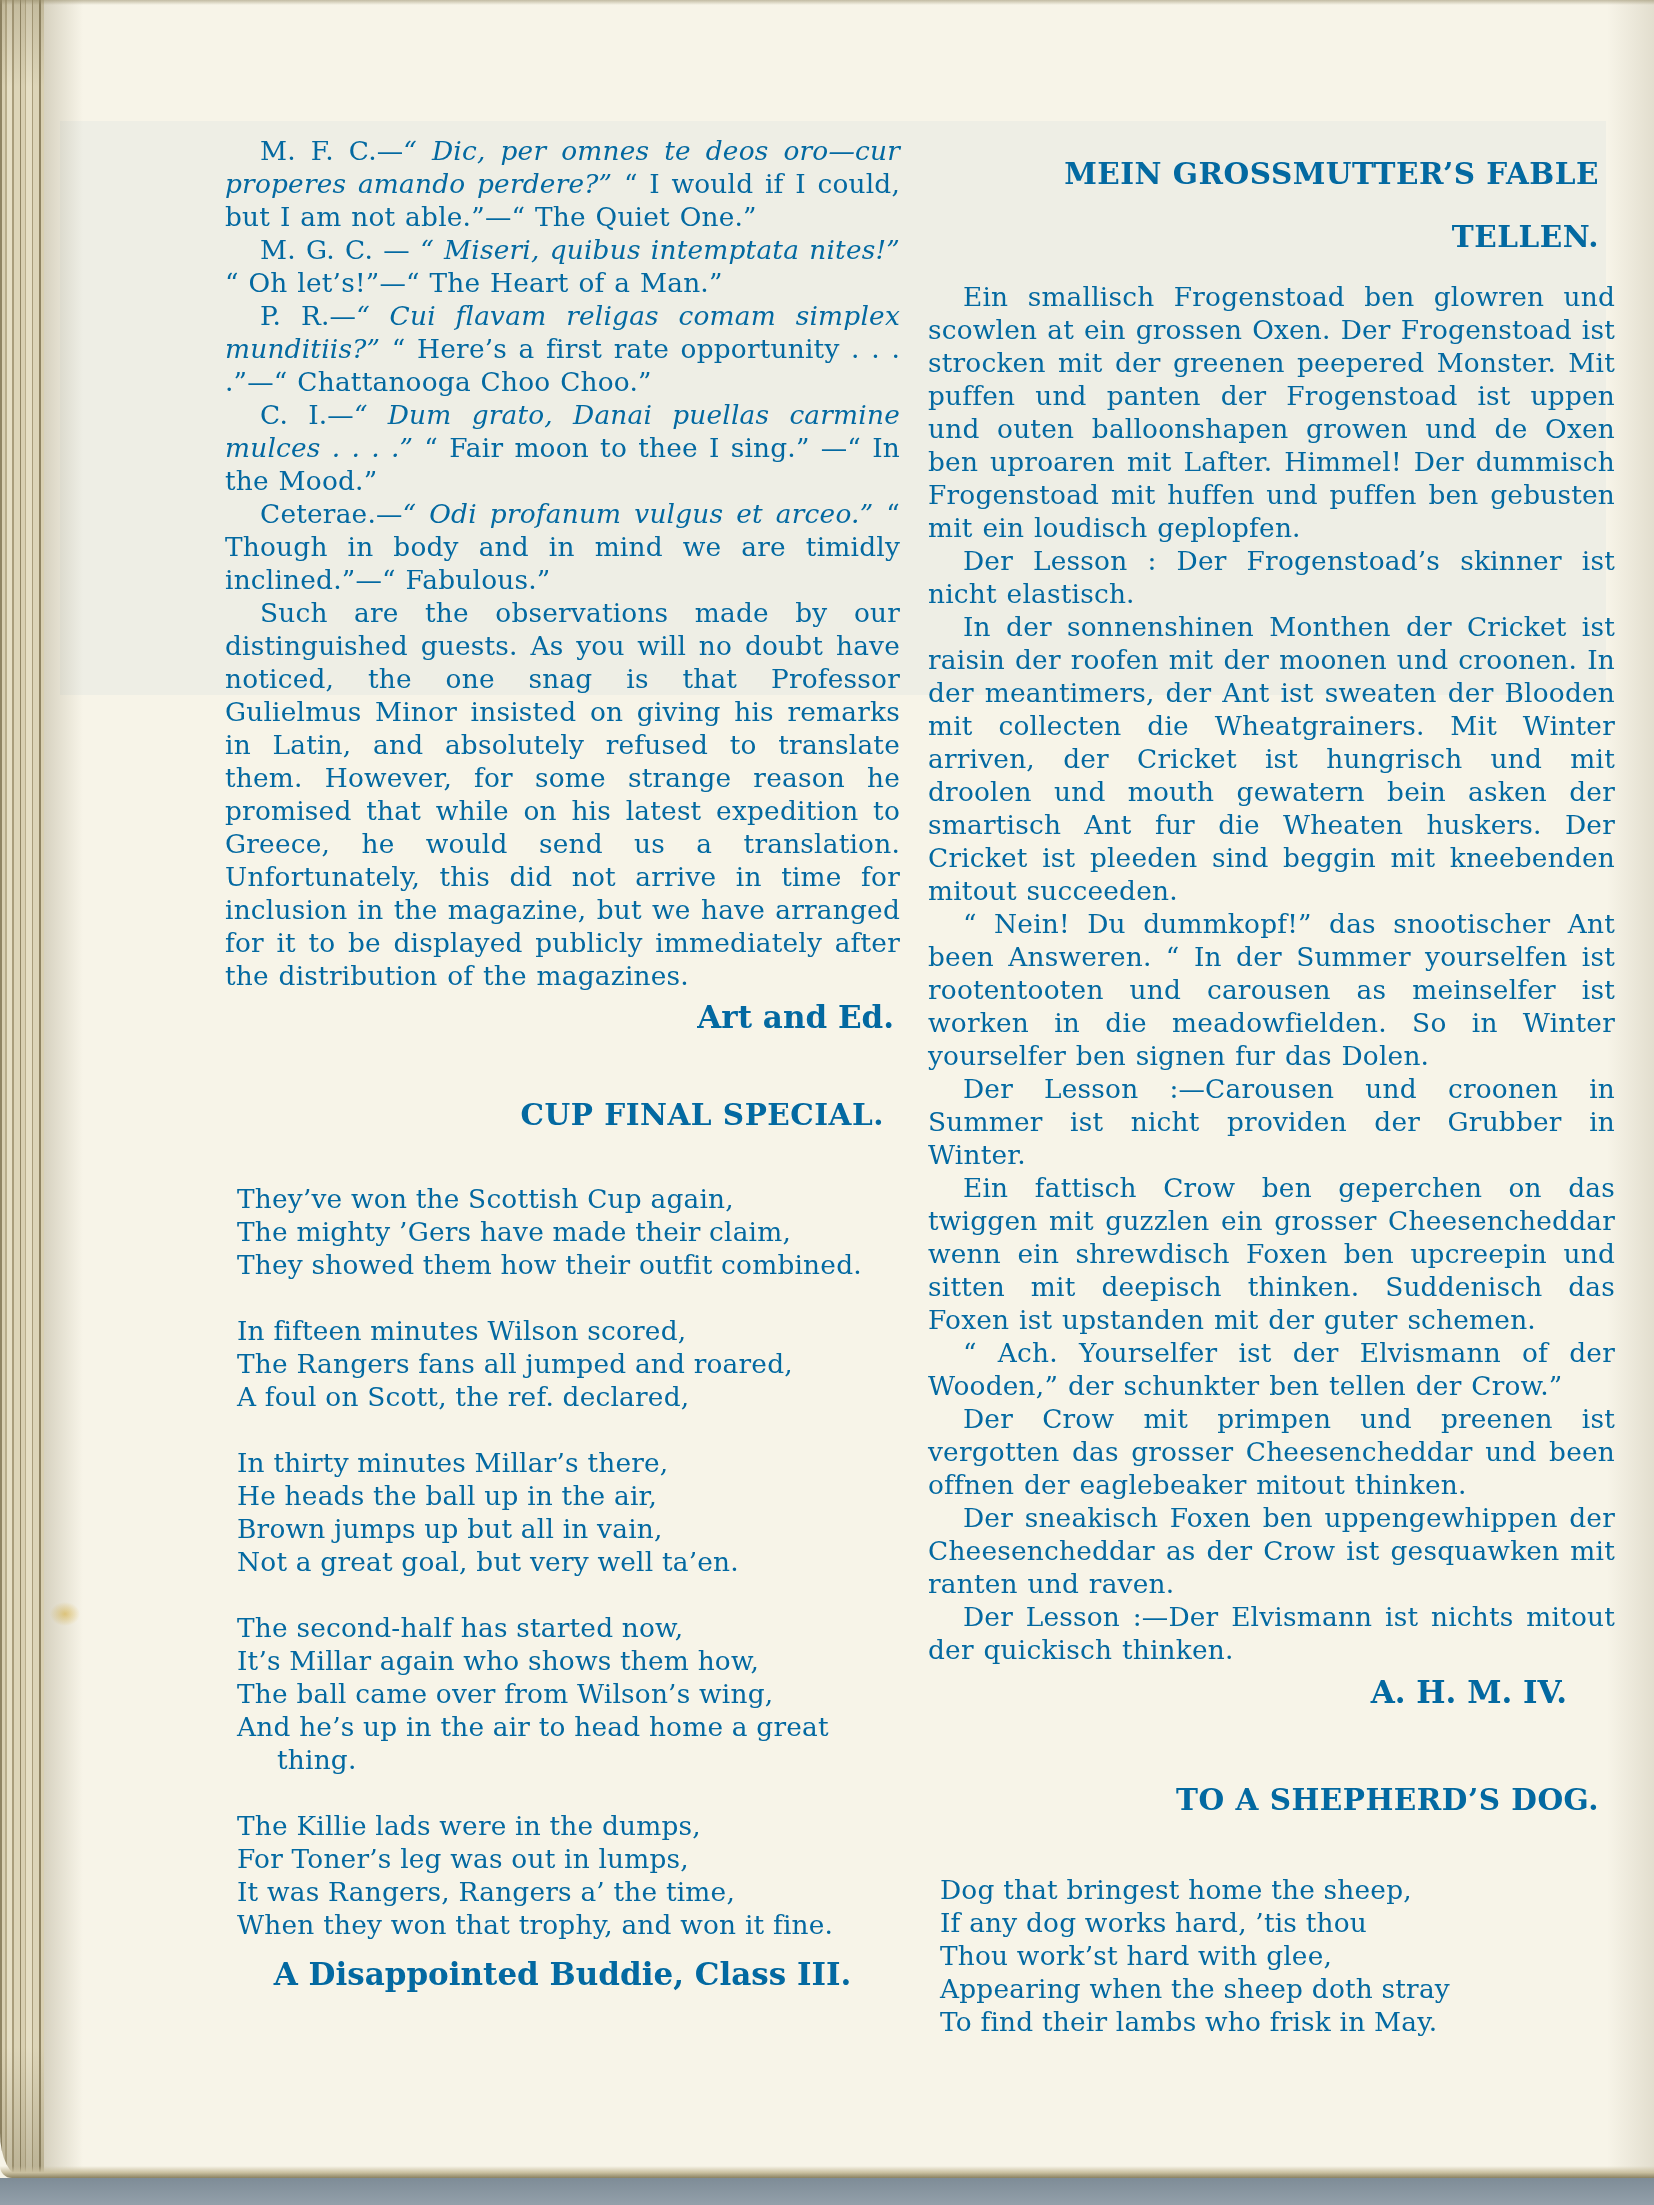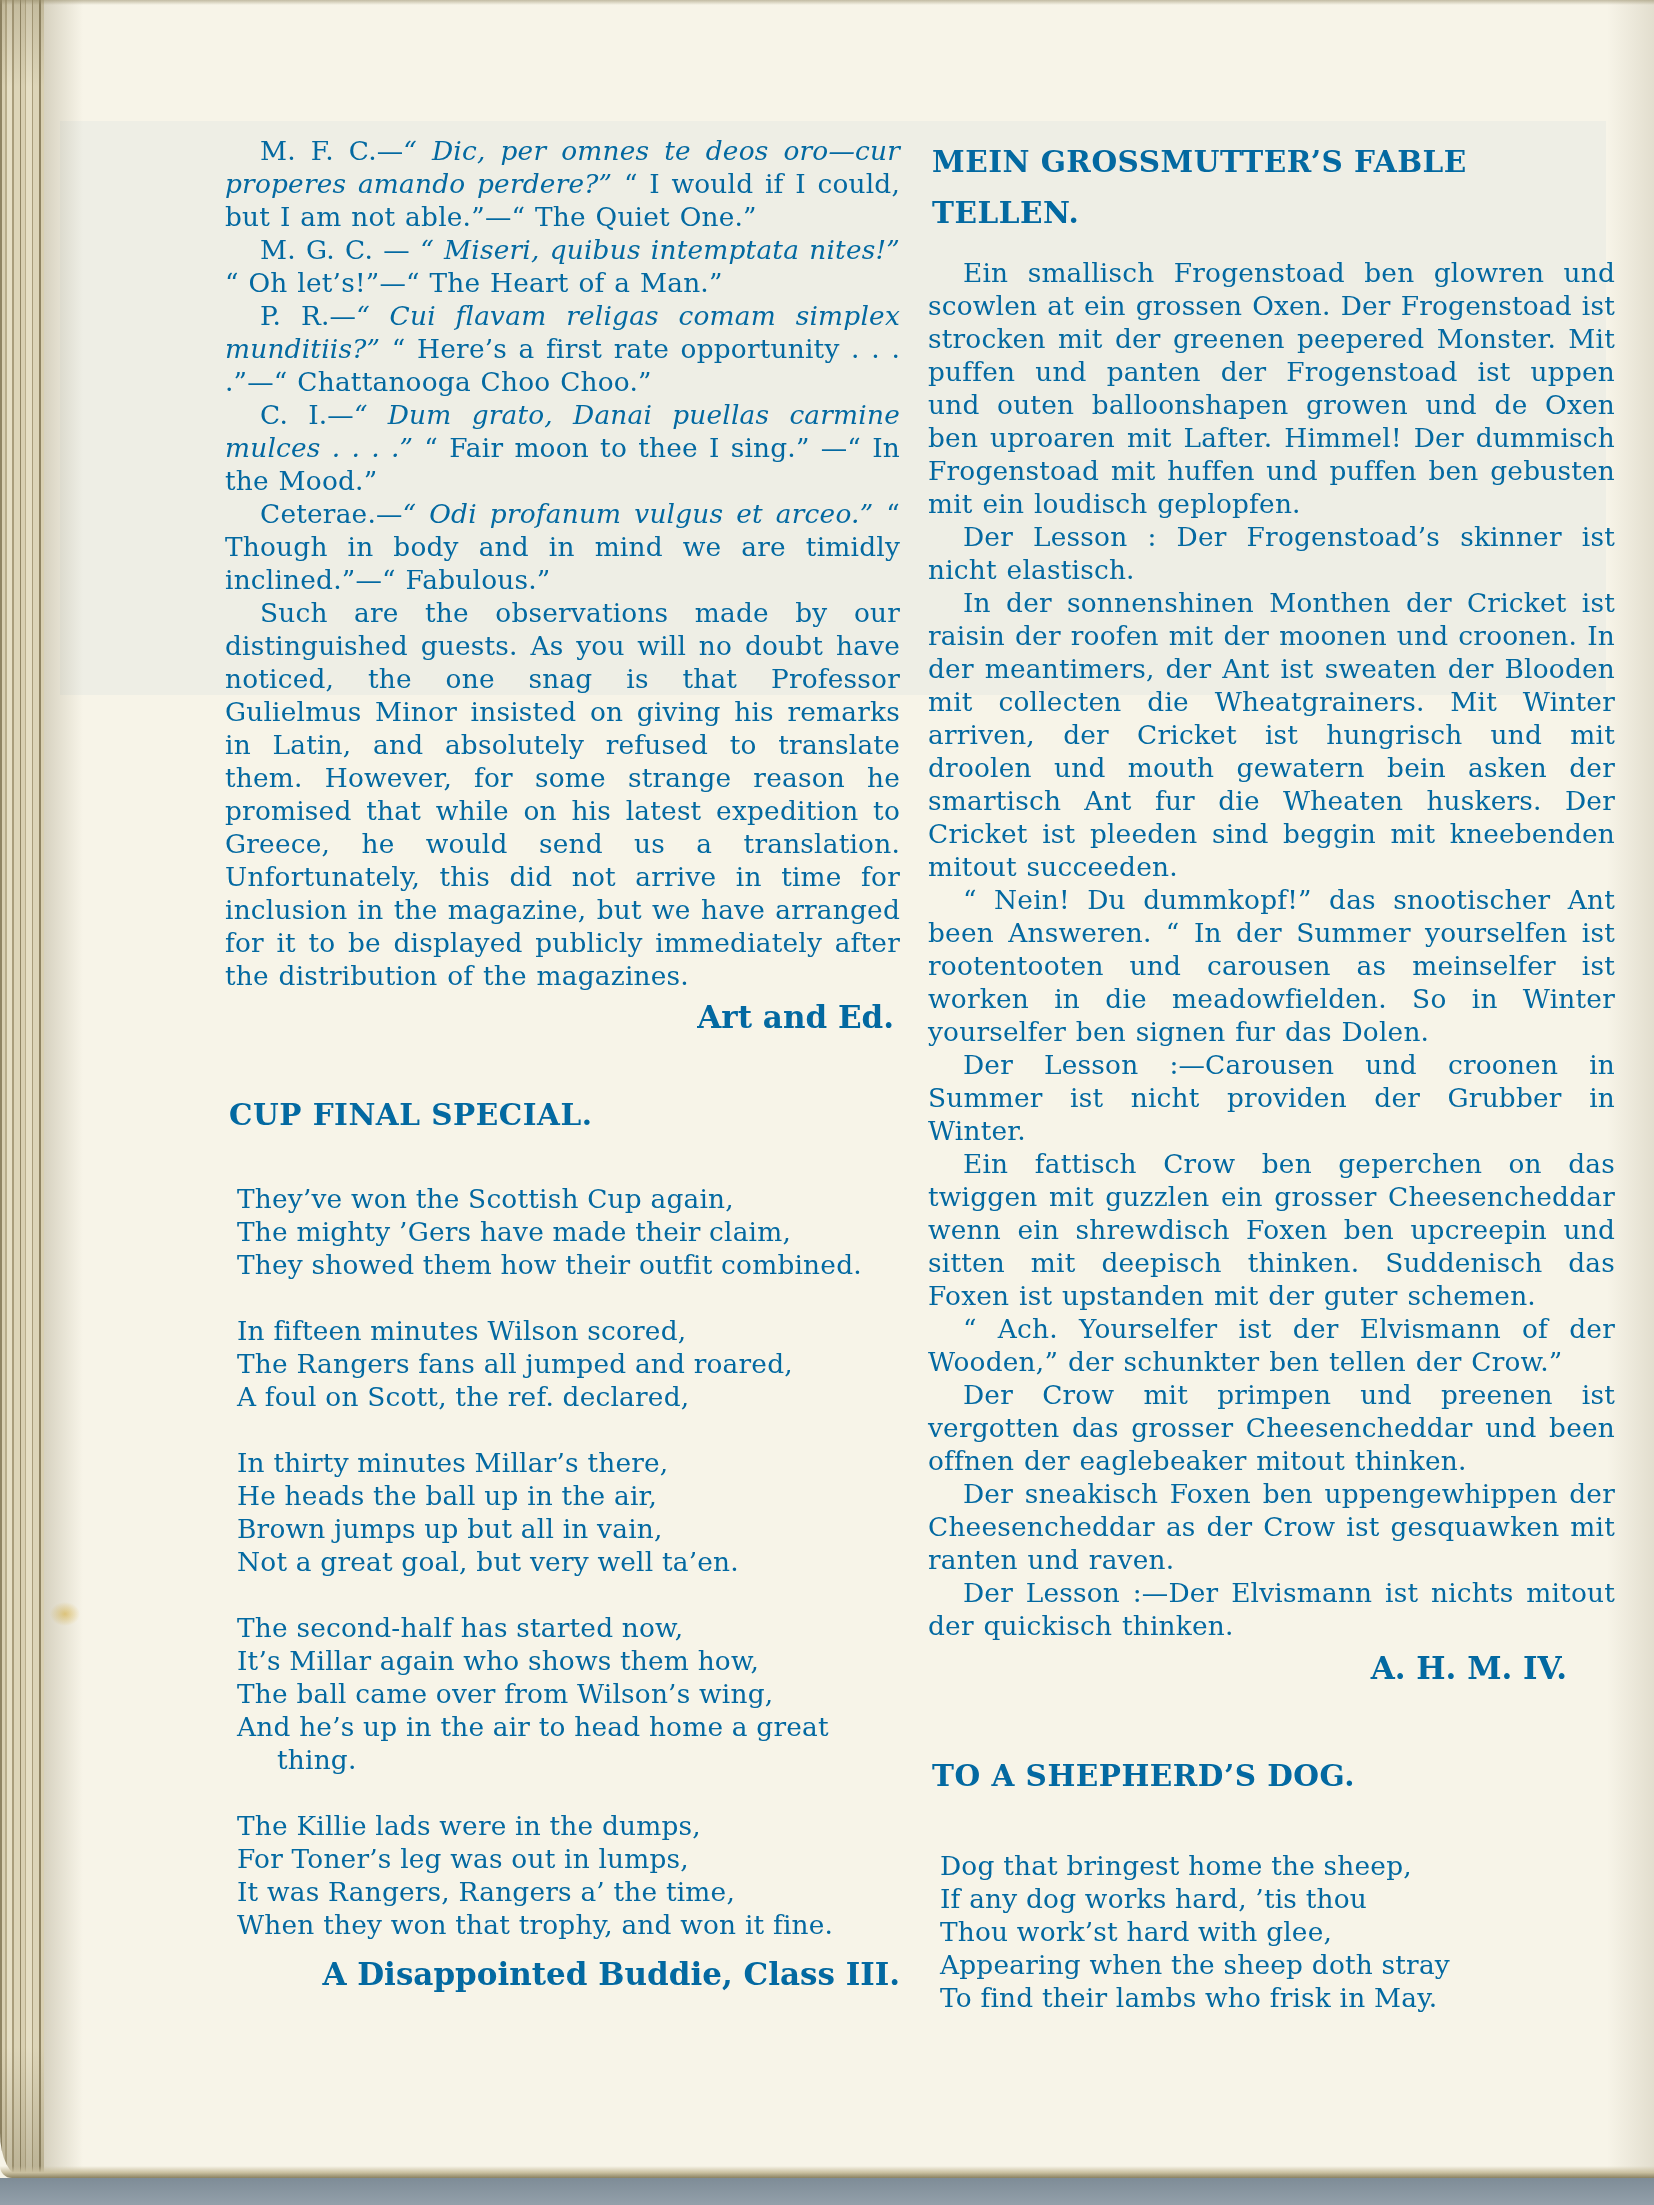"MEIN GROSSMUTTER’S FABLE" .headline { margin: 4px -> 16px; text-align: left -> right }
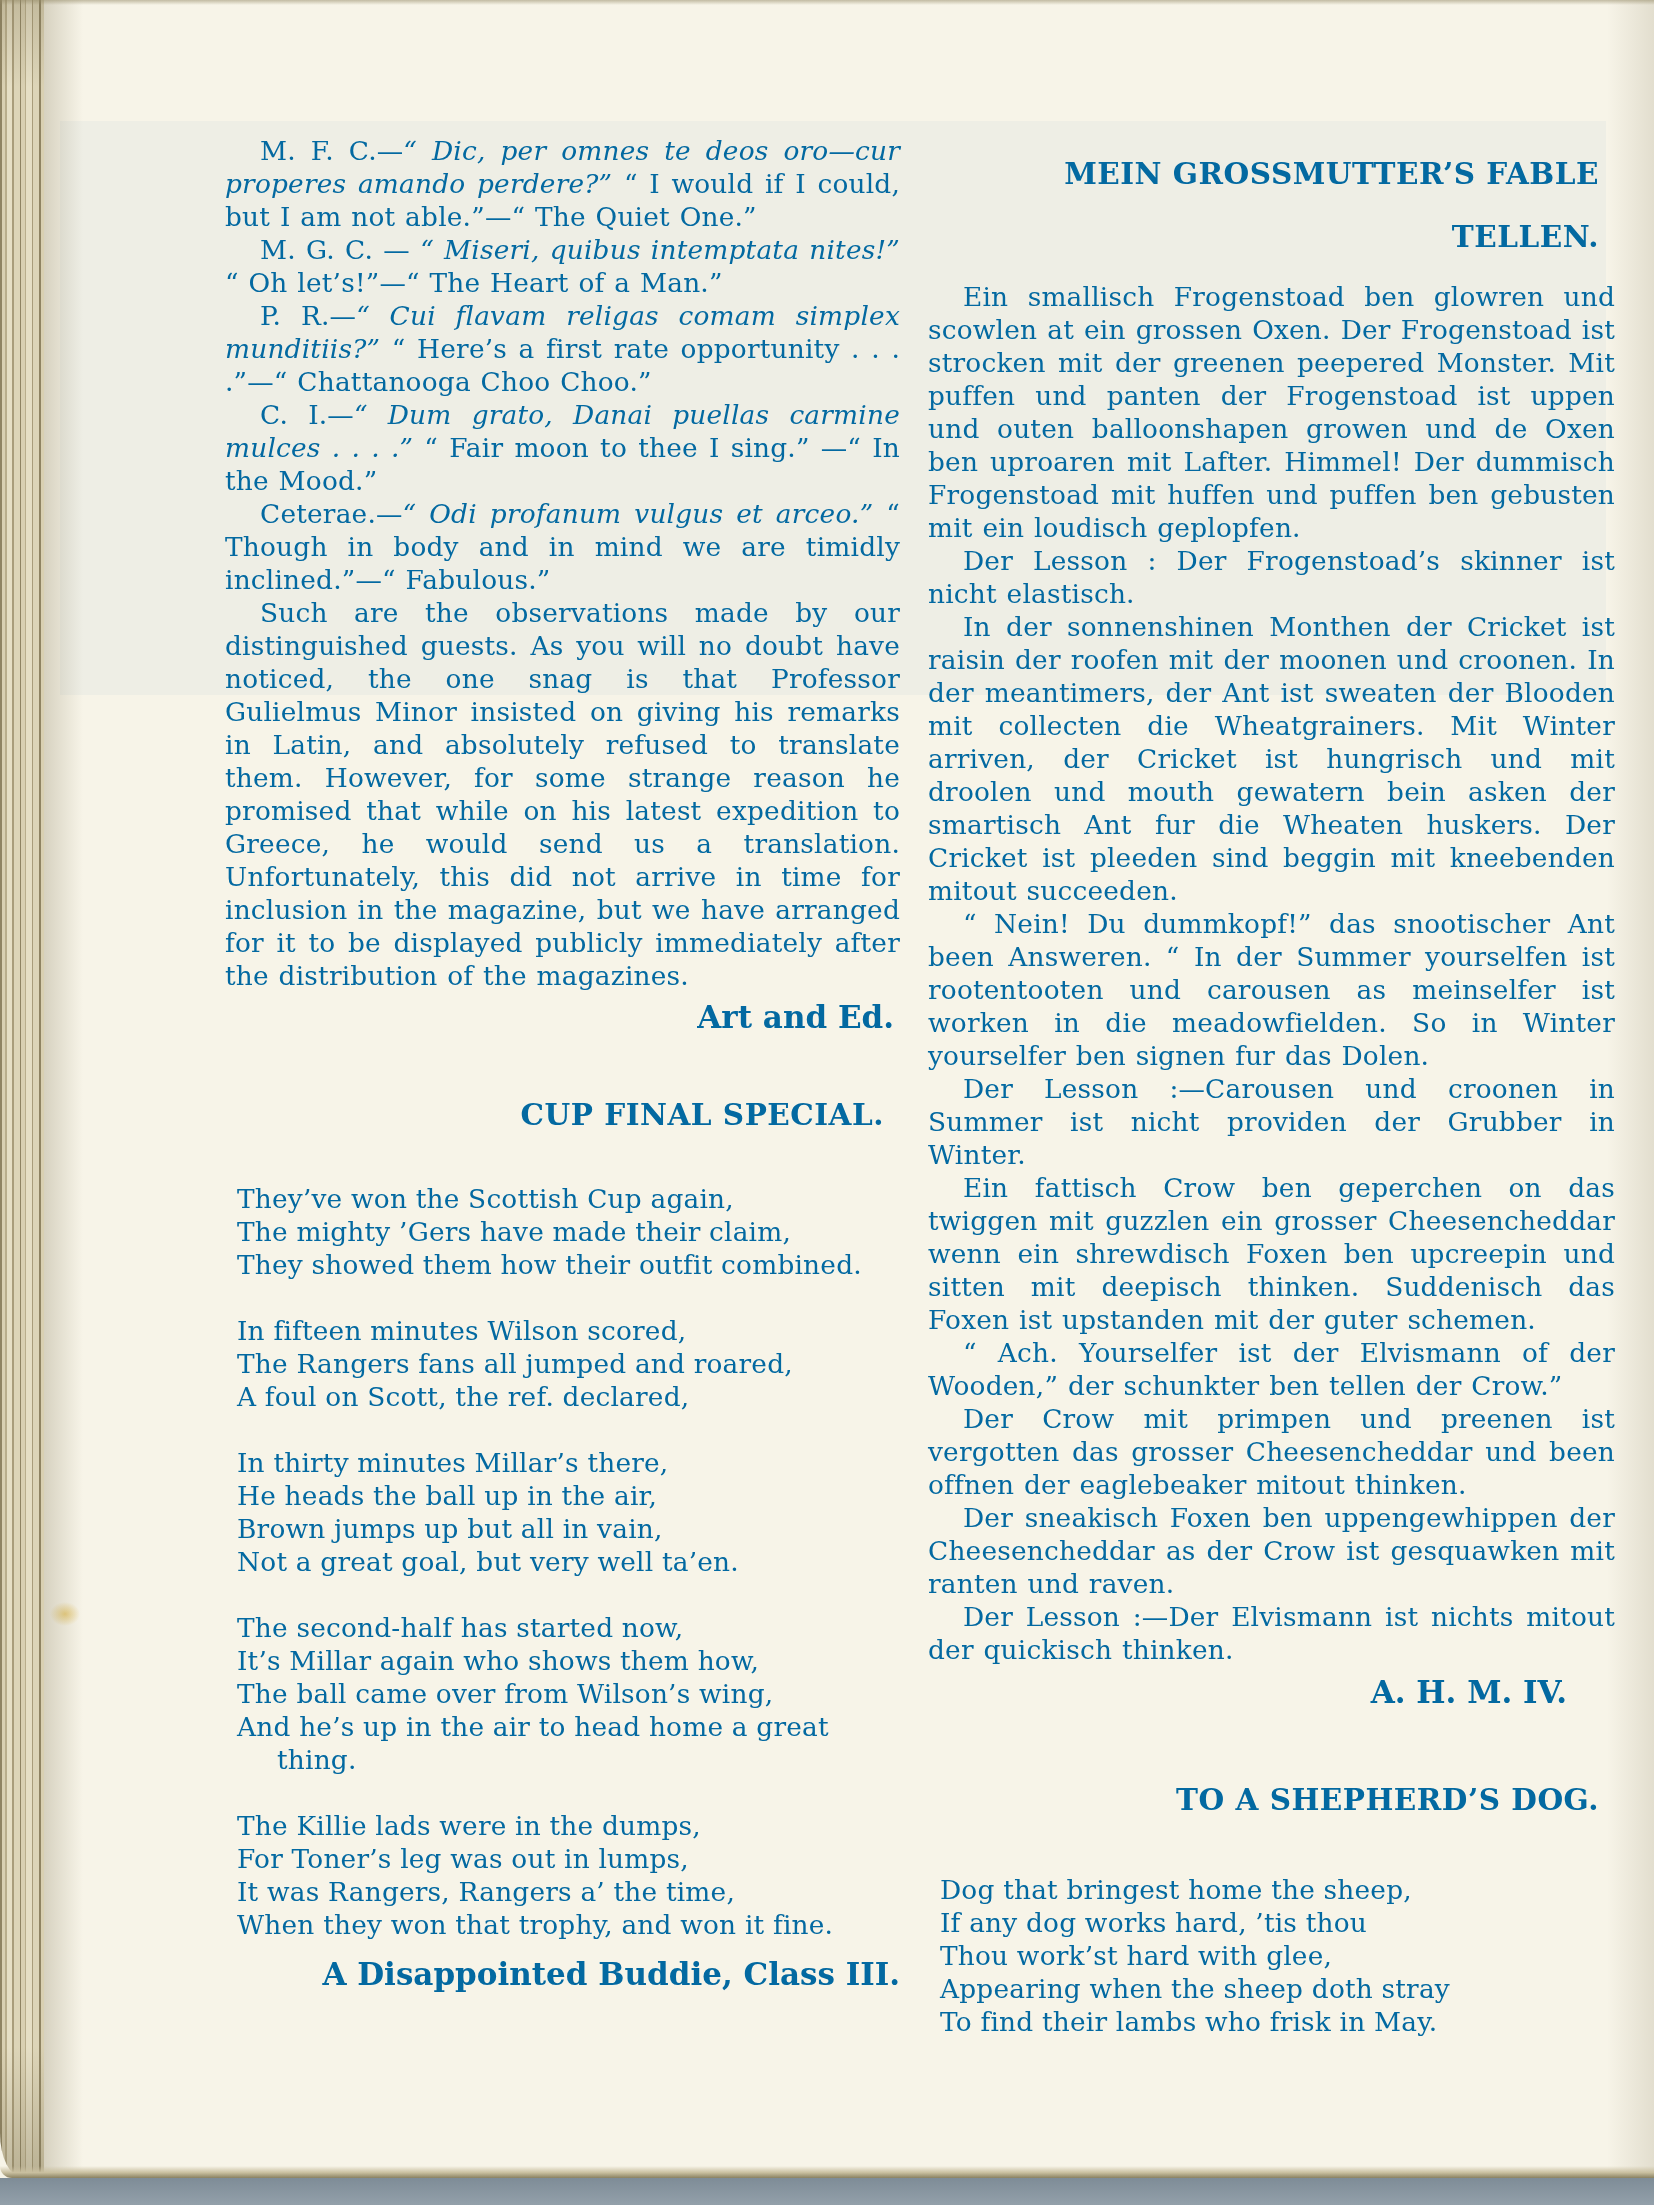"A Disappointed Buddie, Class III." .sig-buddie { text-align: right -> center }
